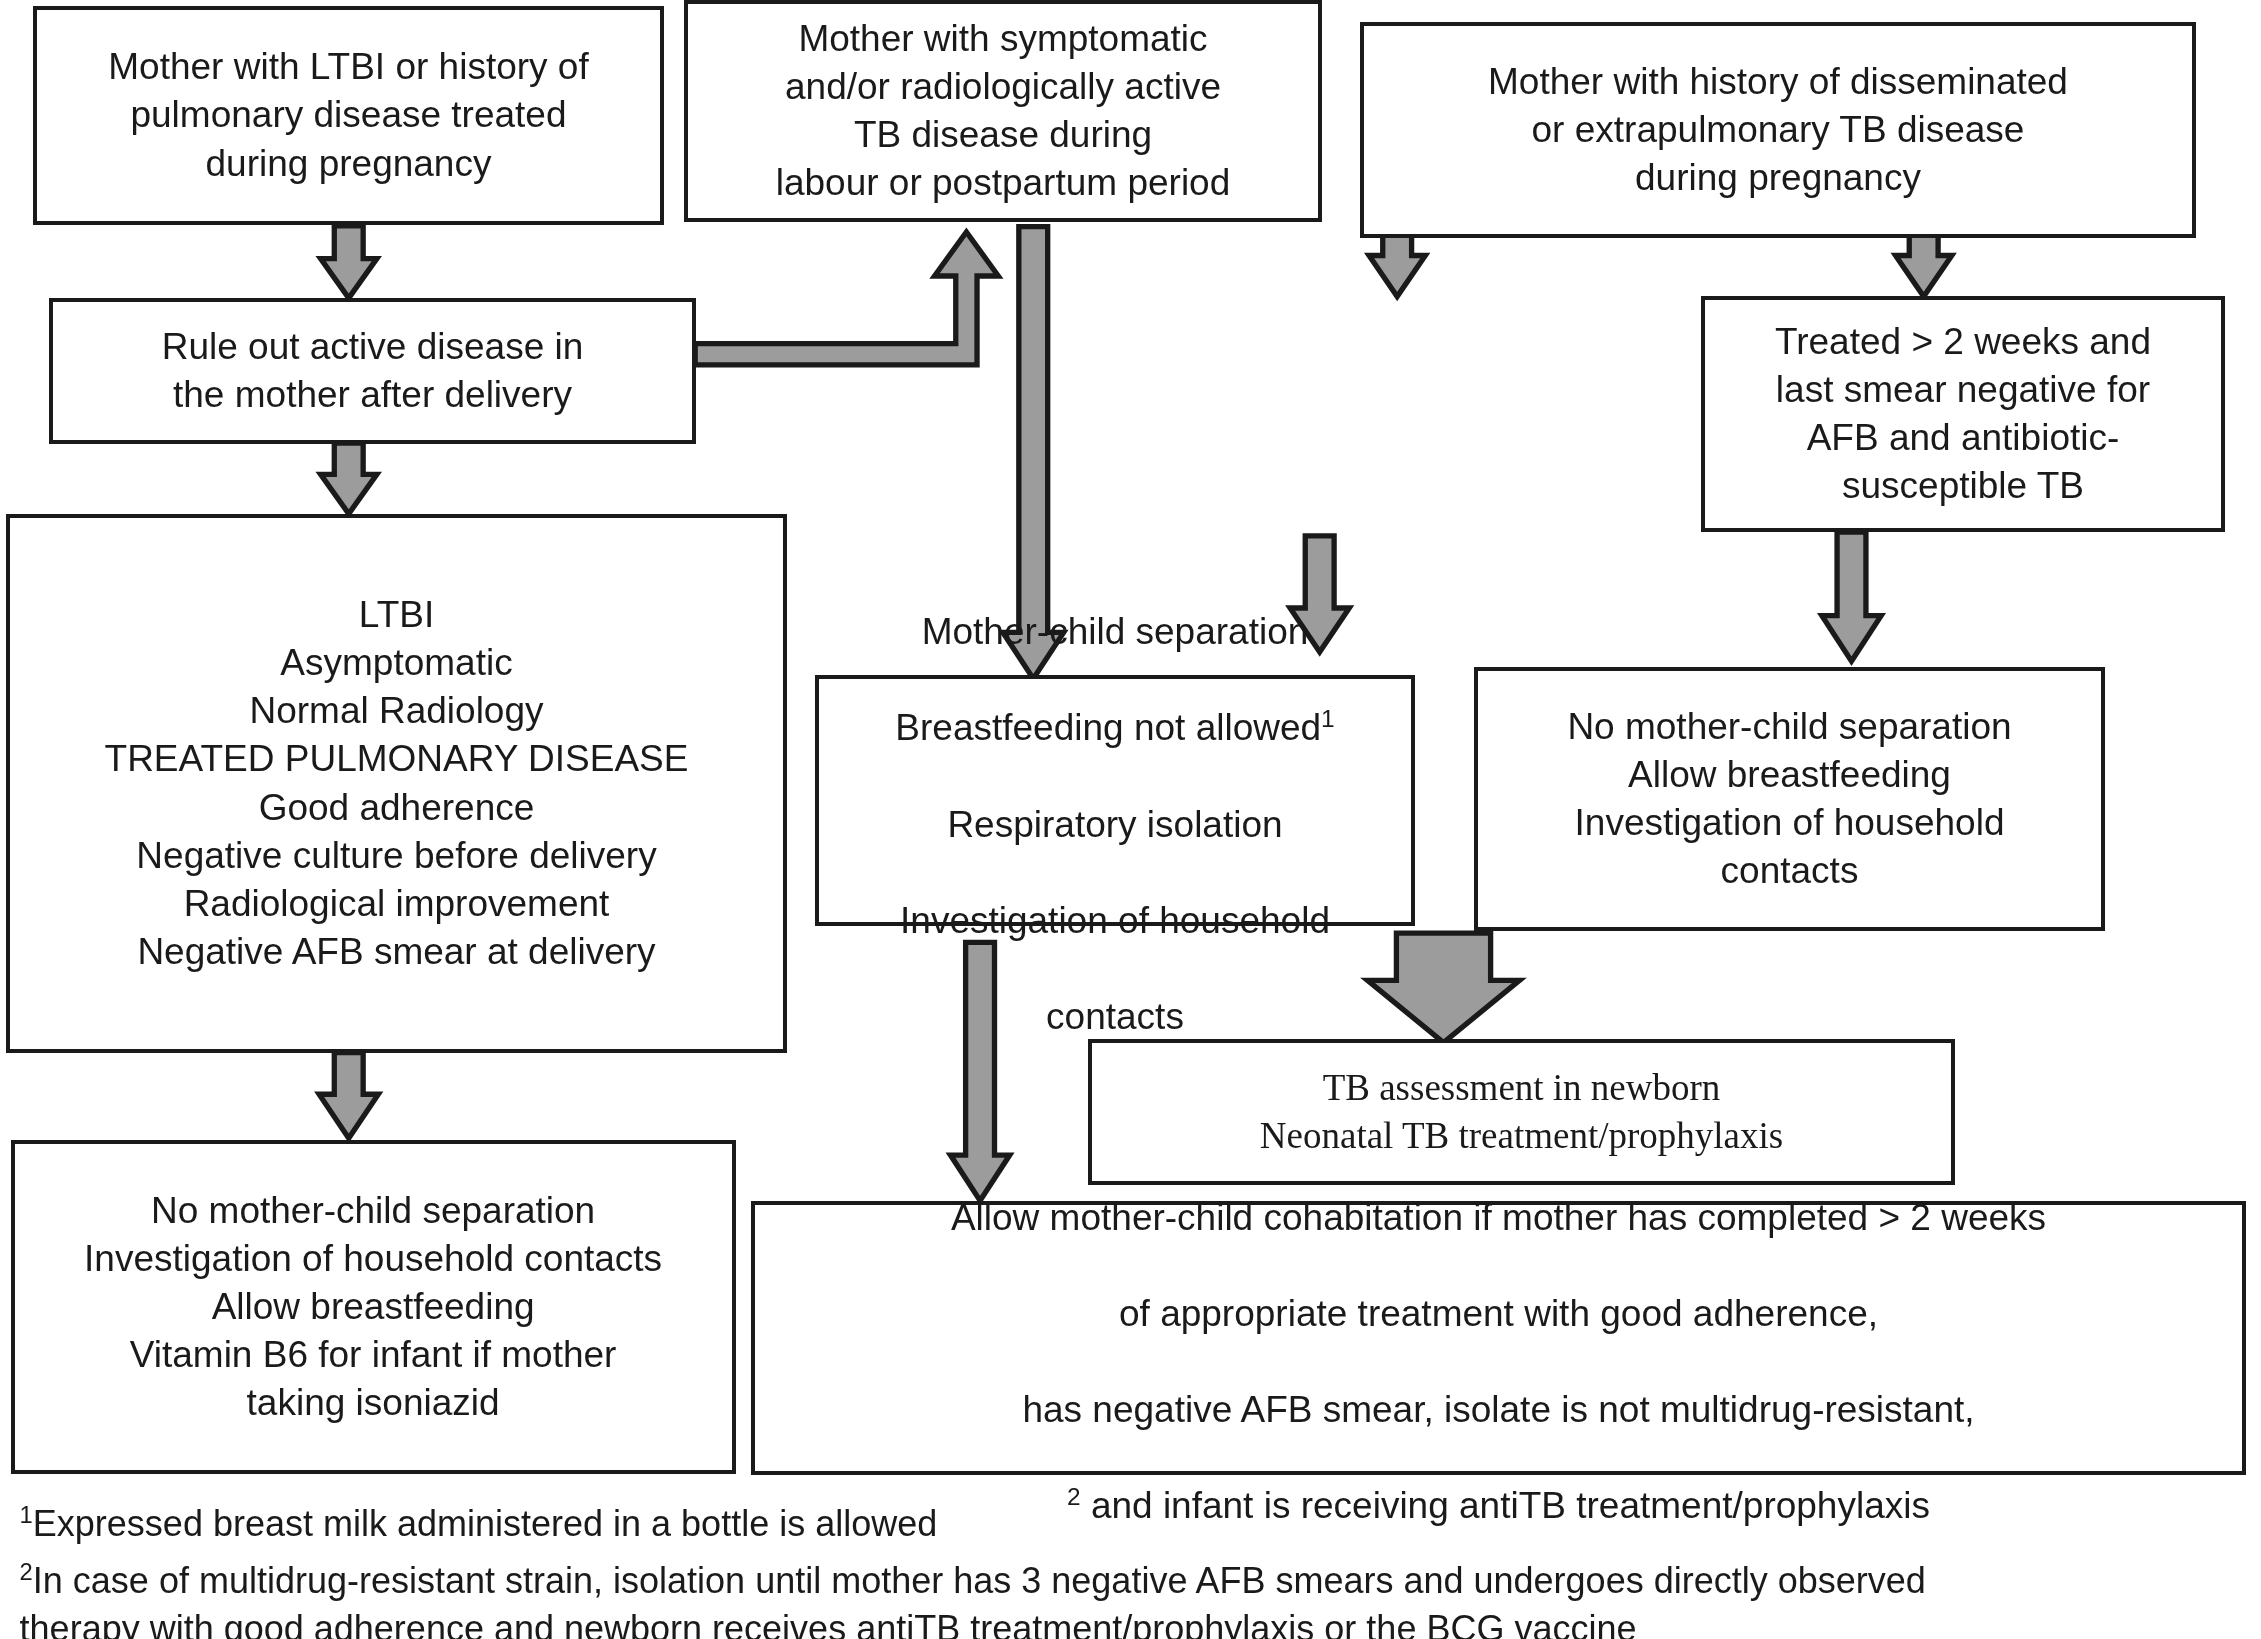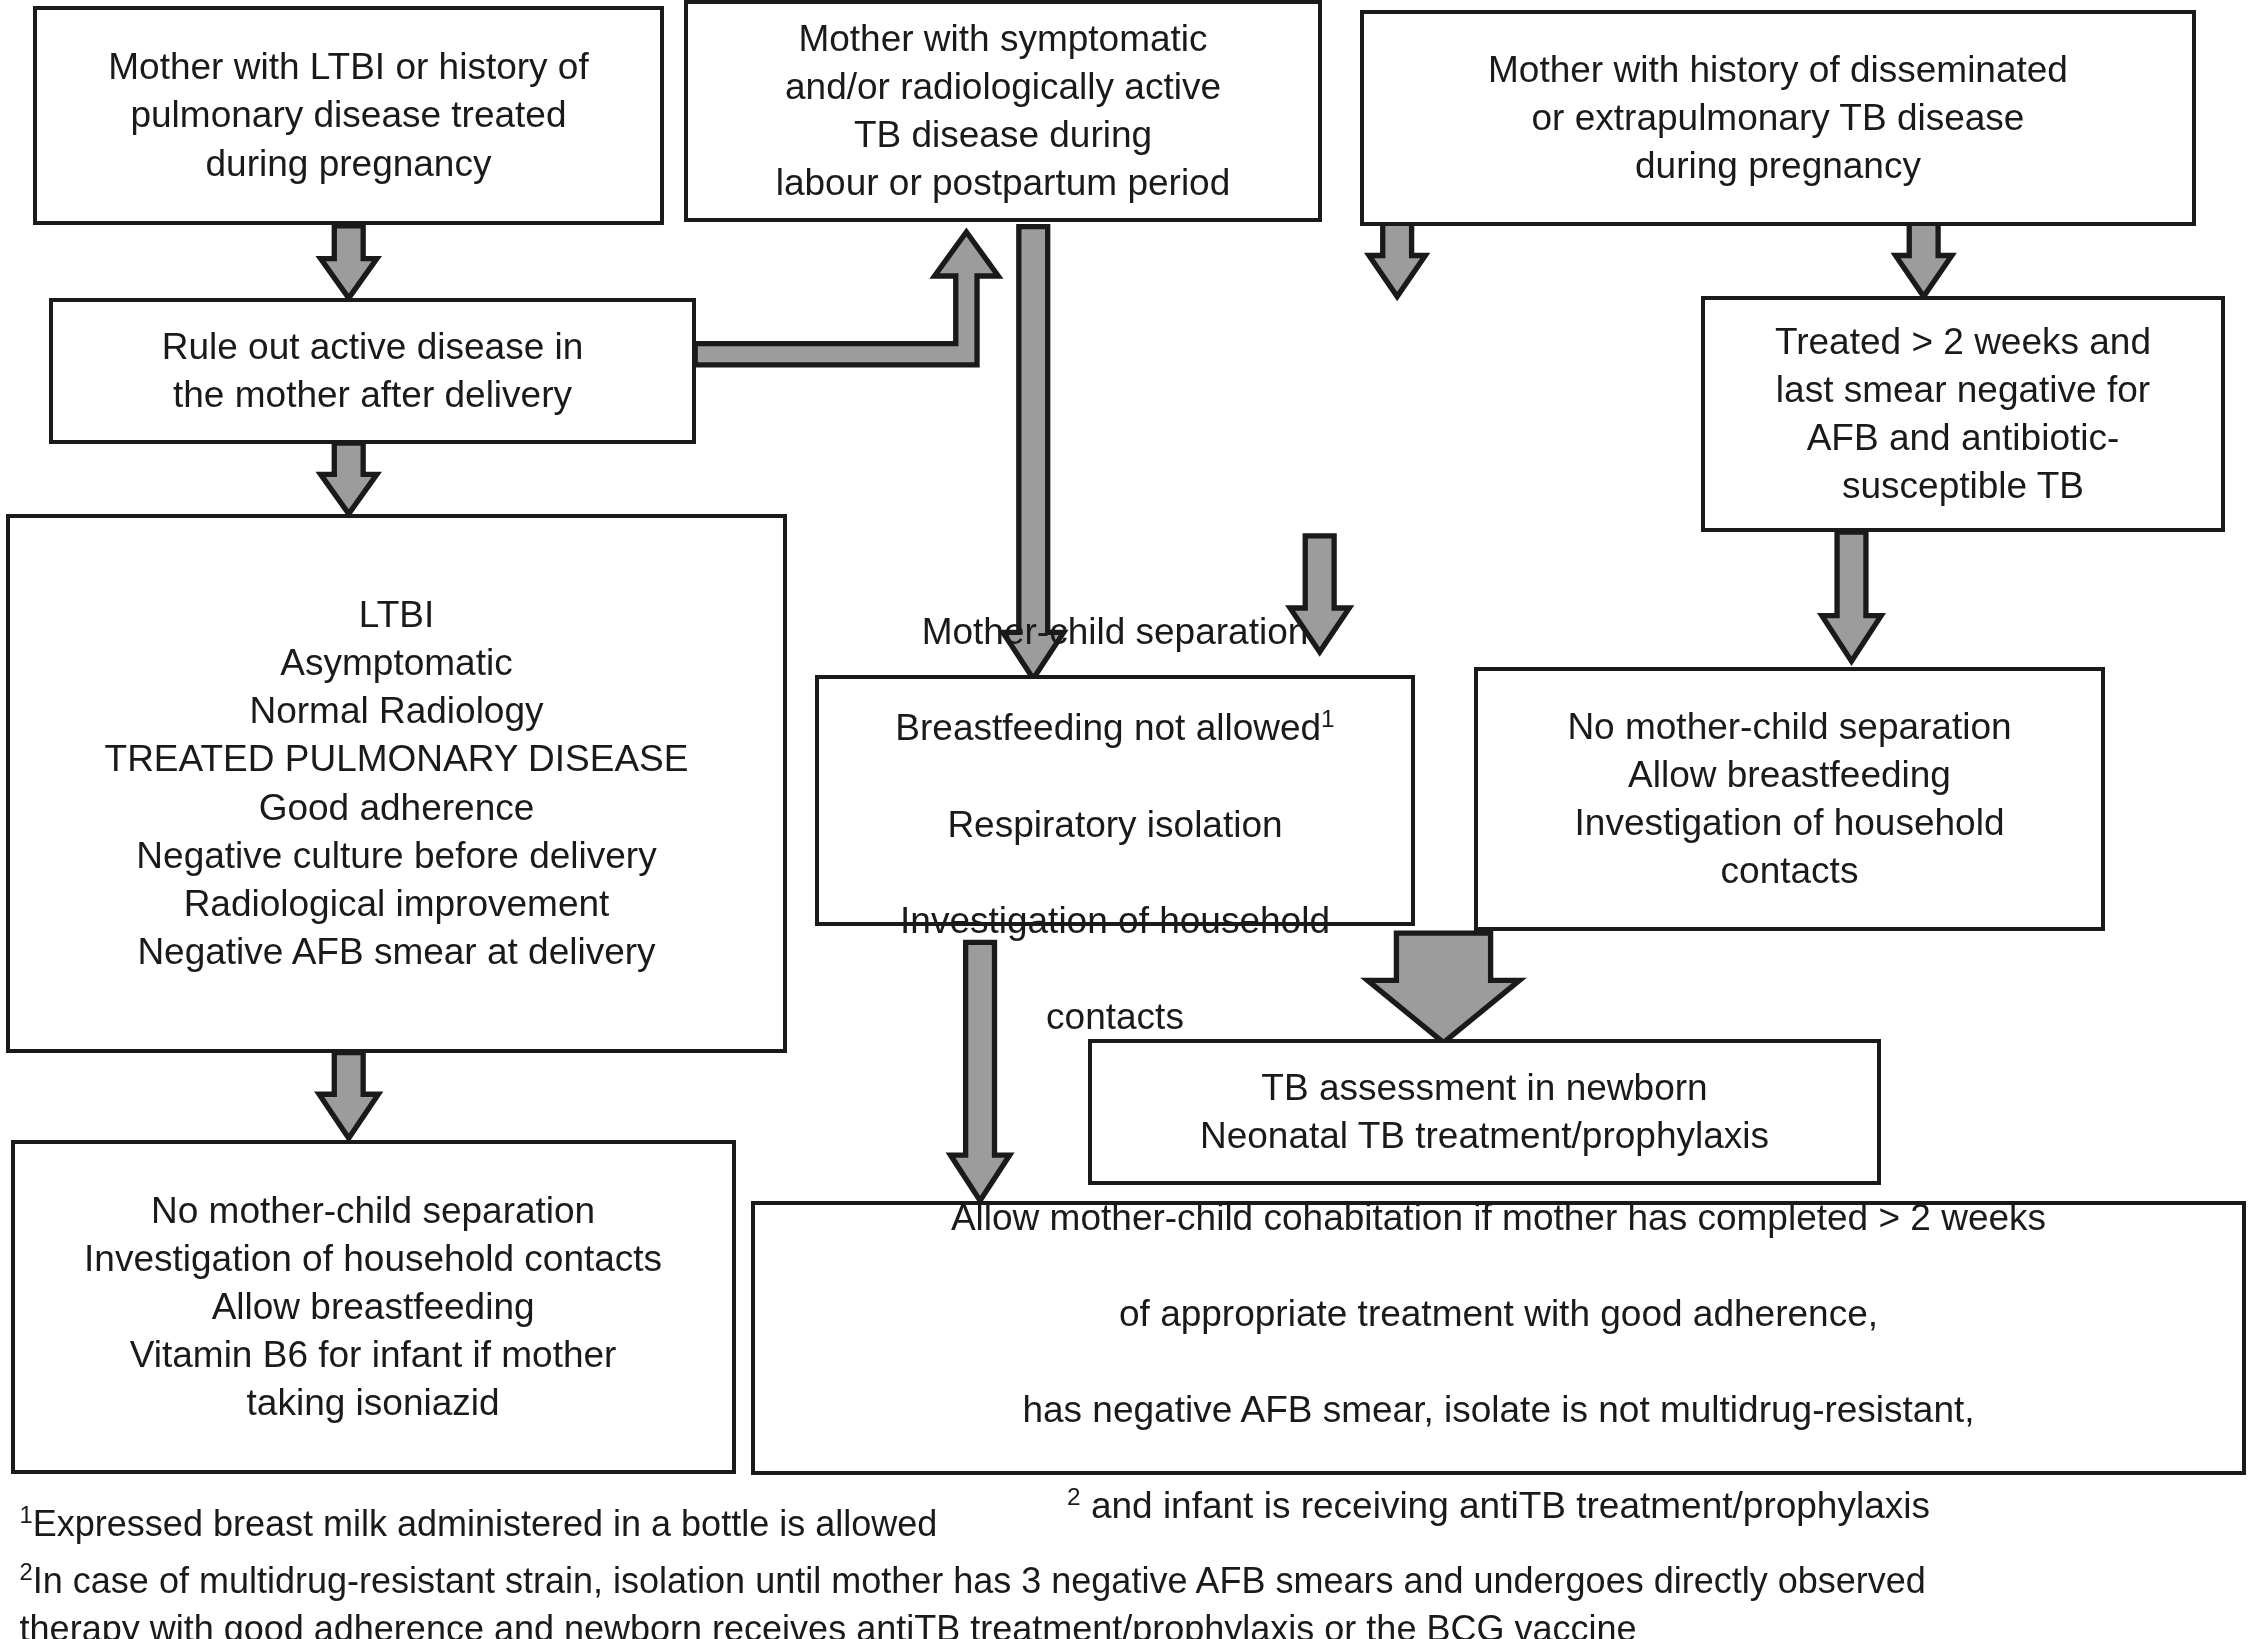"Mother with history of disseminated" div.node { top: 10px -> 22px }
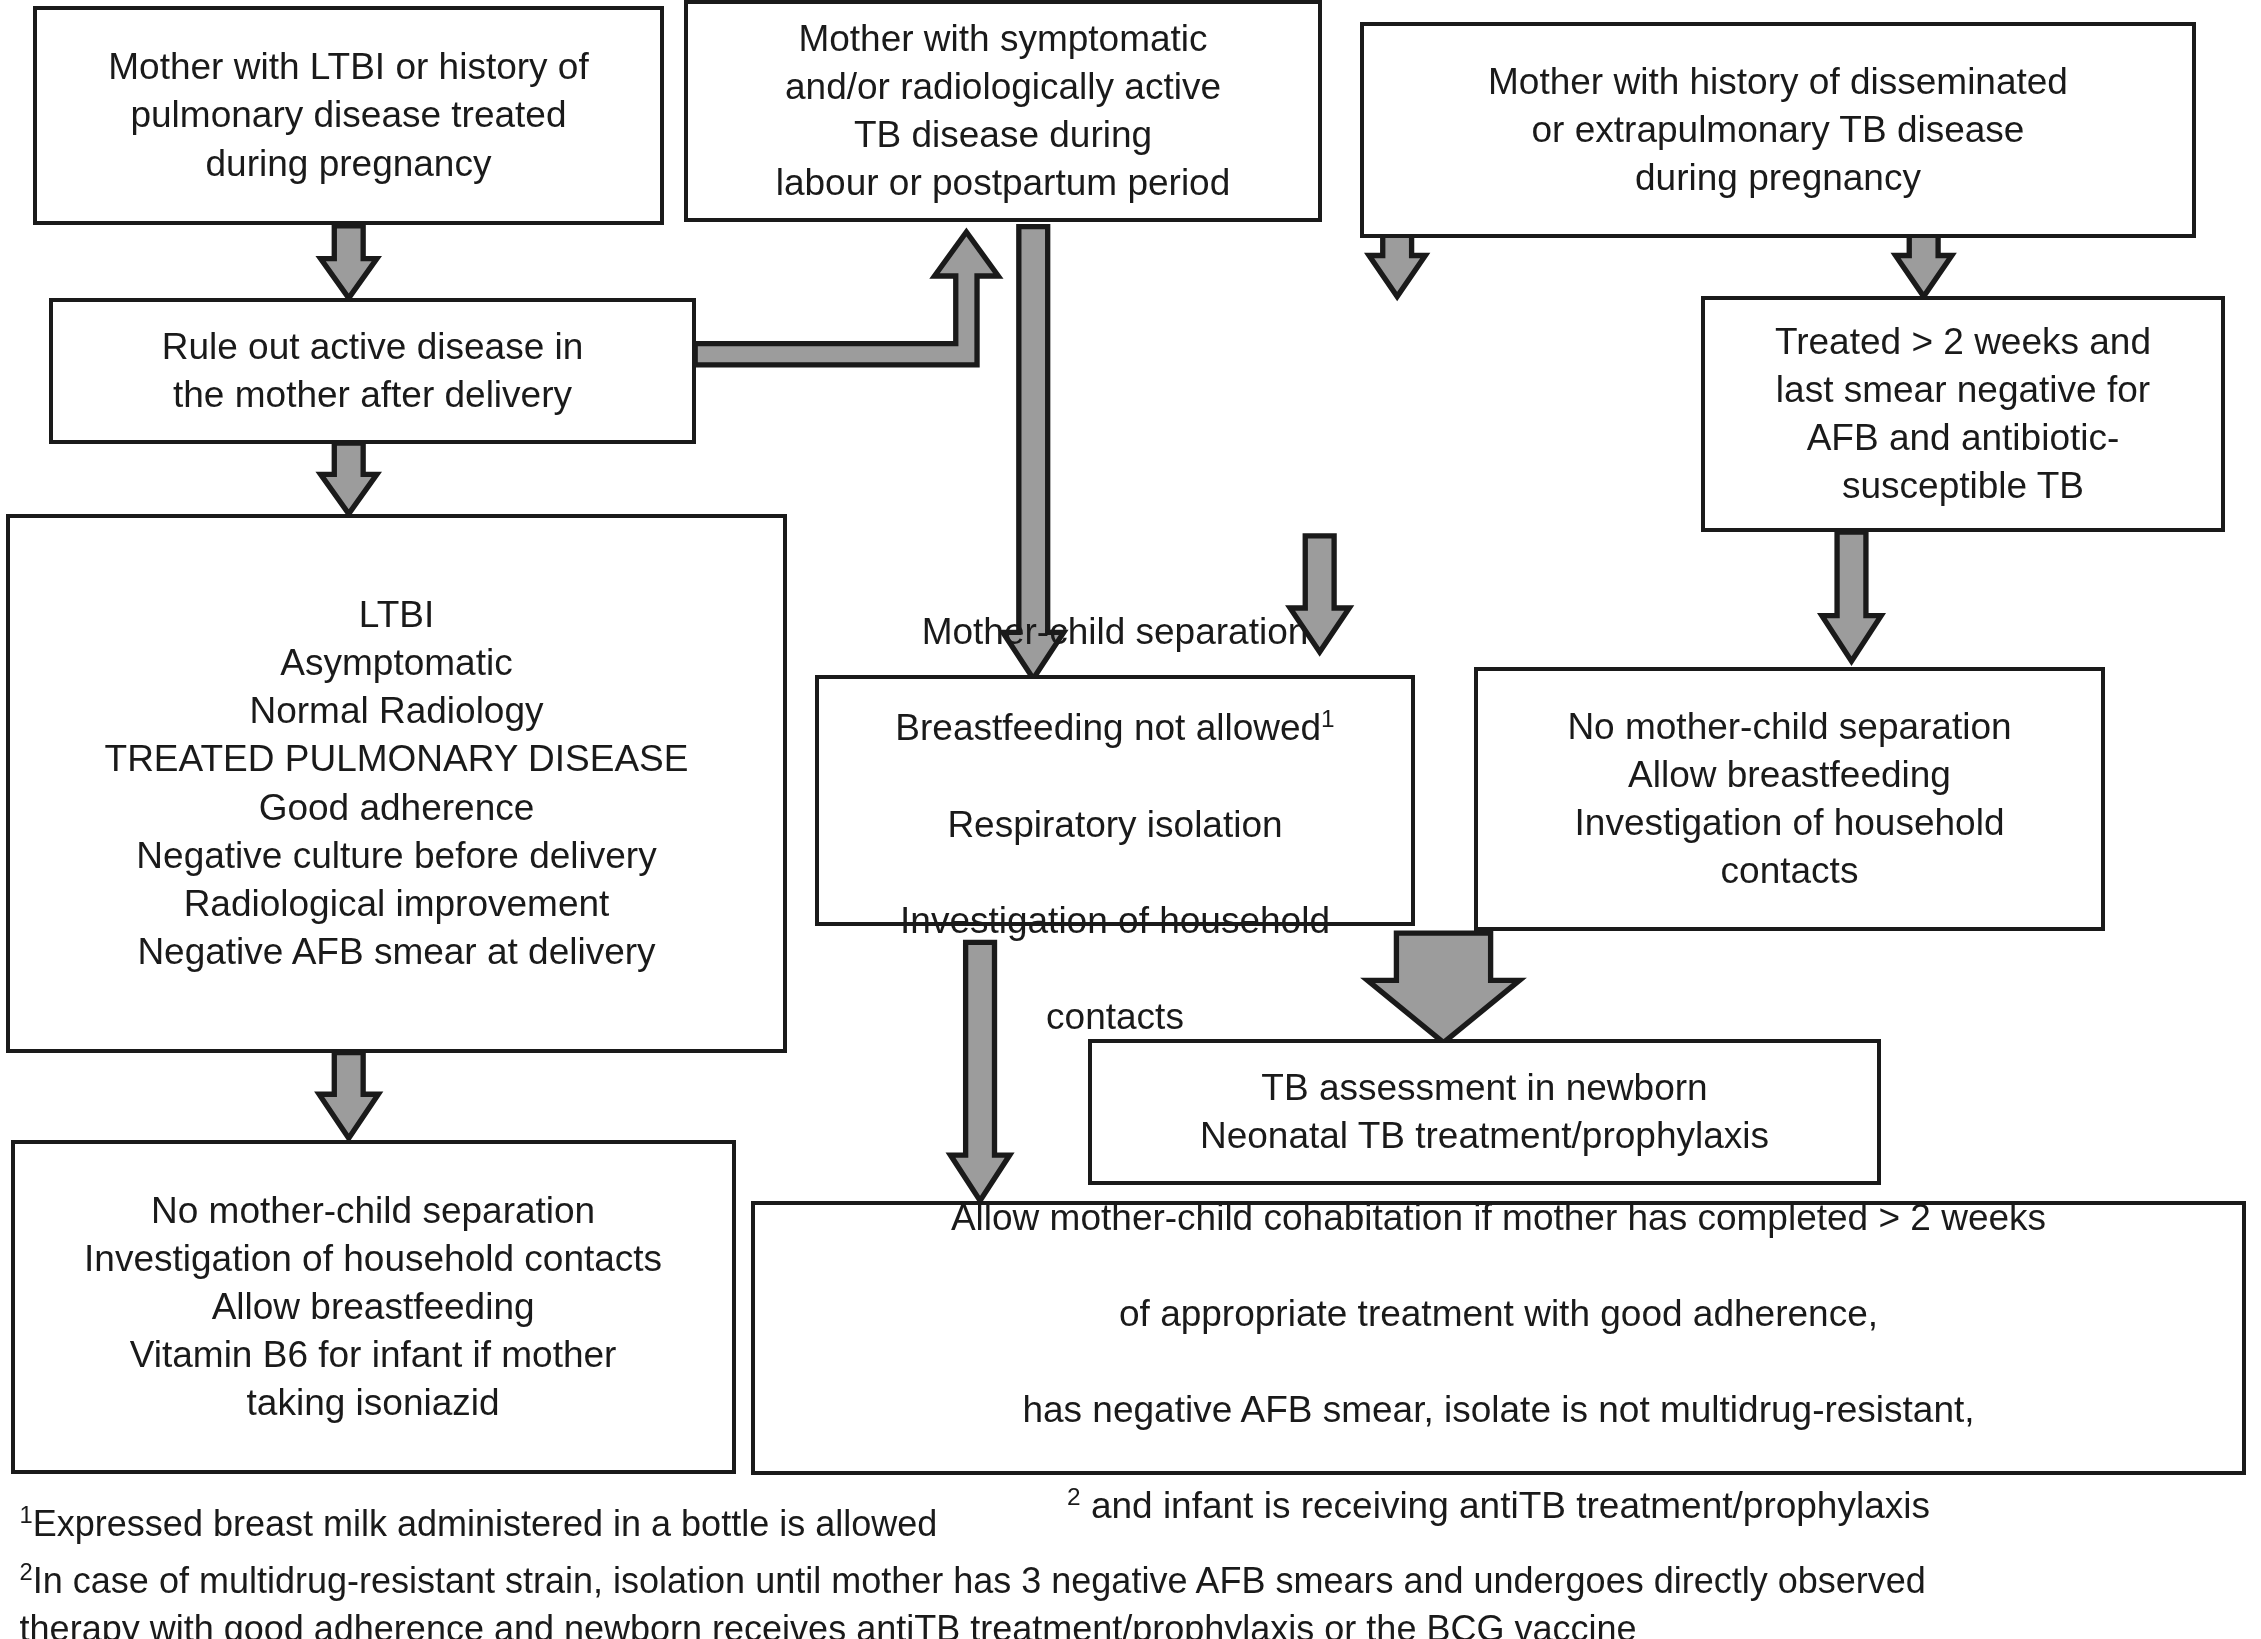"TB assessment in newborn" div.node { font-family: none -> Liberation Serif, serif; width: 793px -> 867px }
